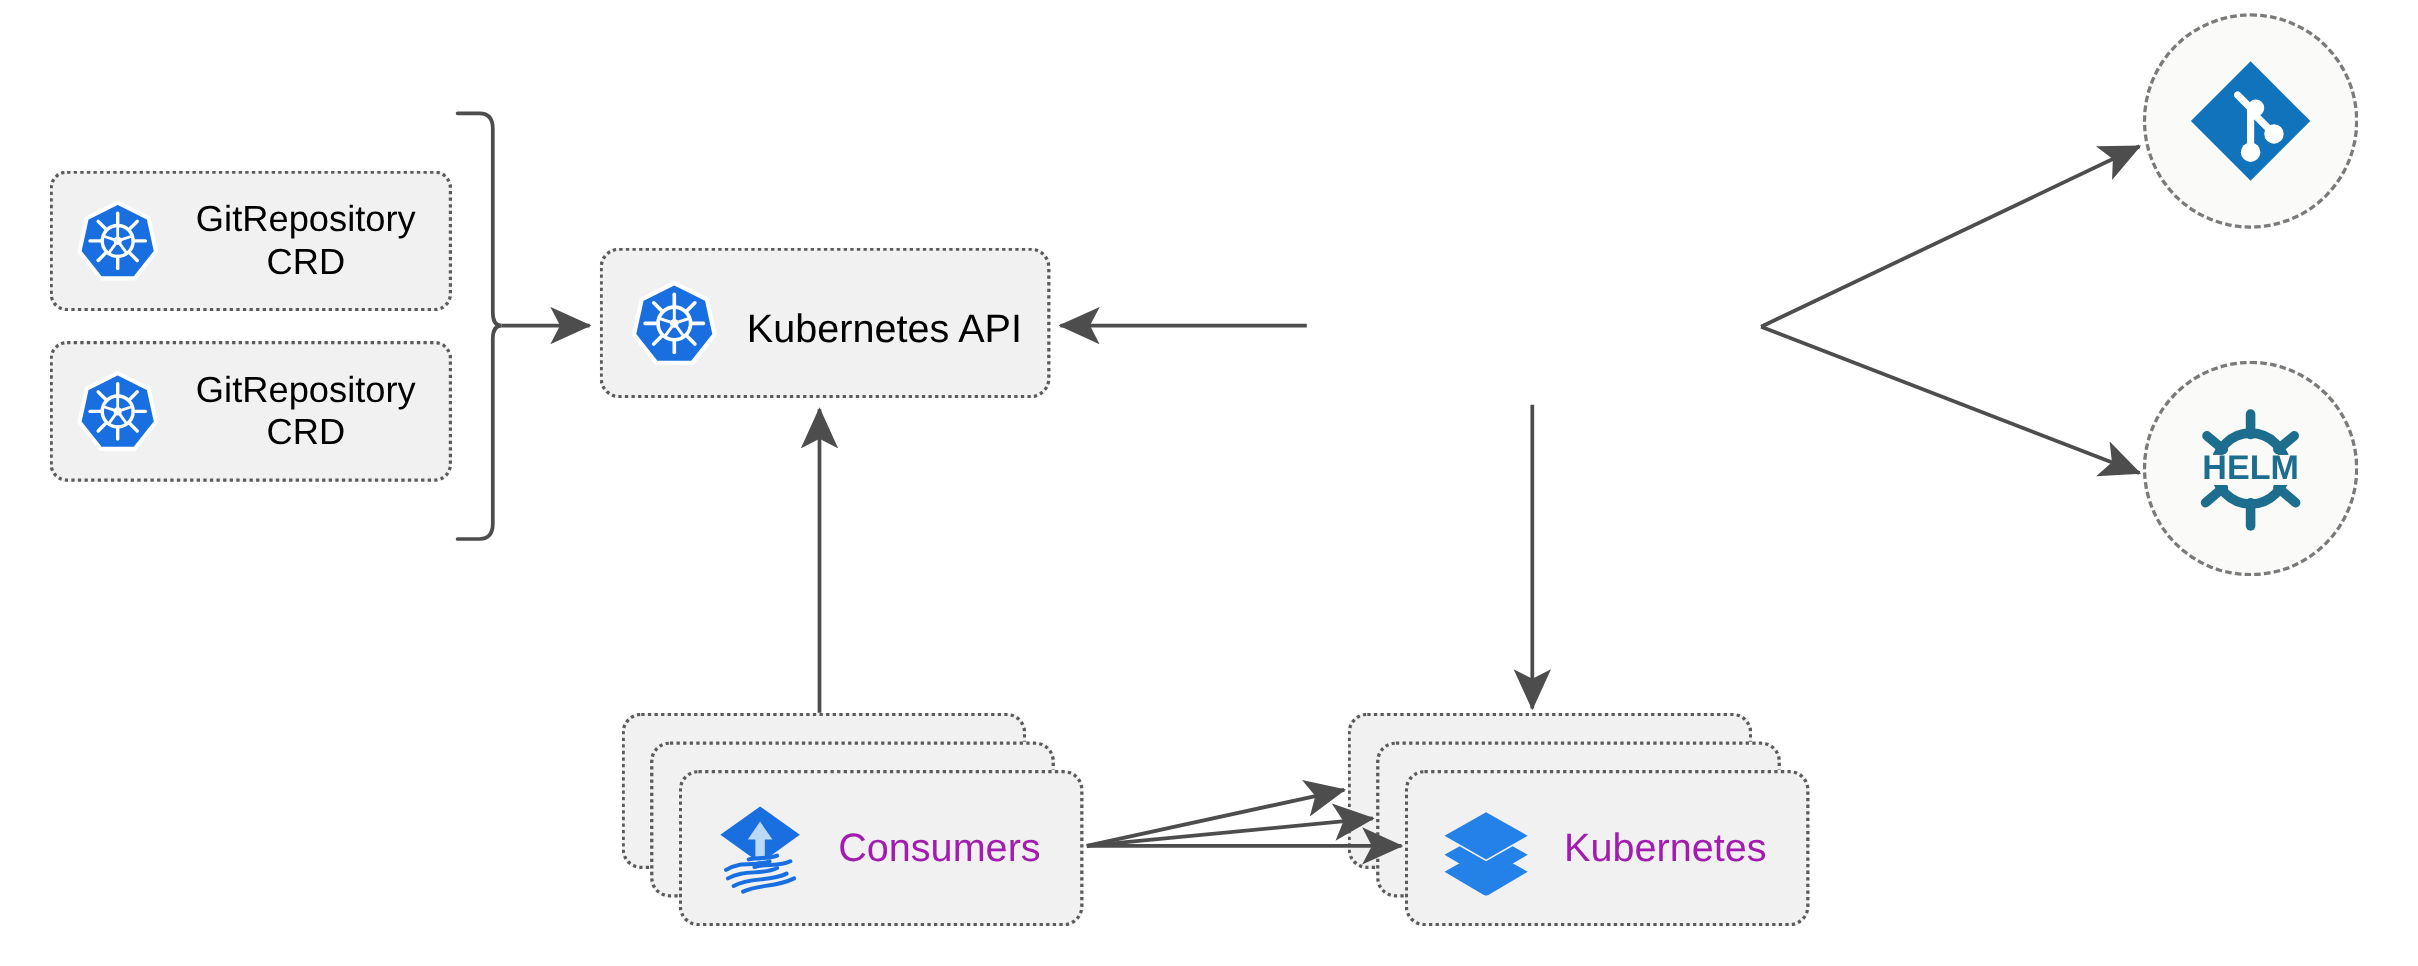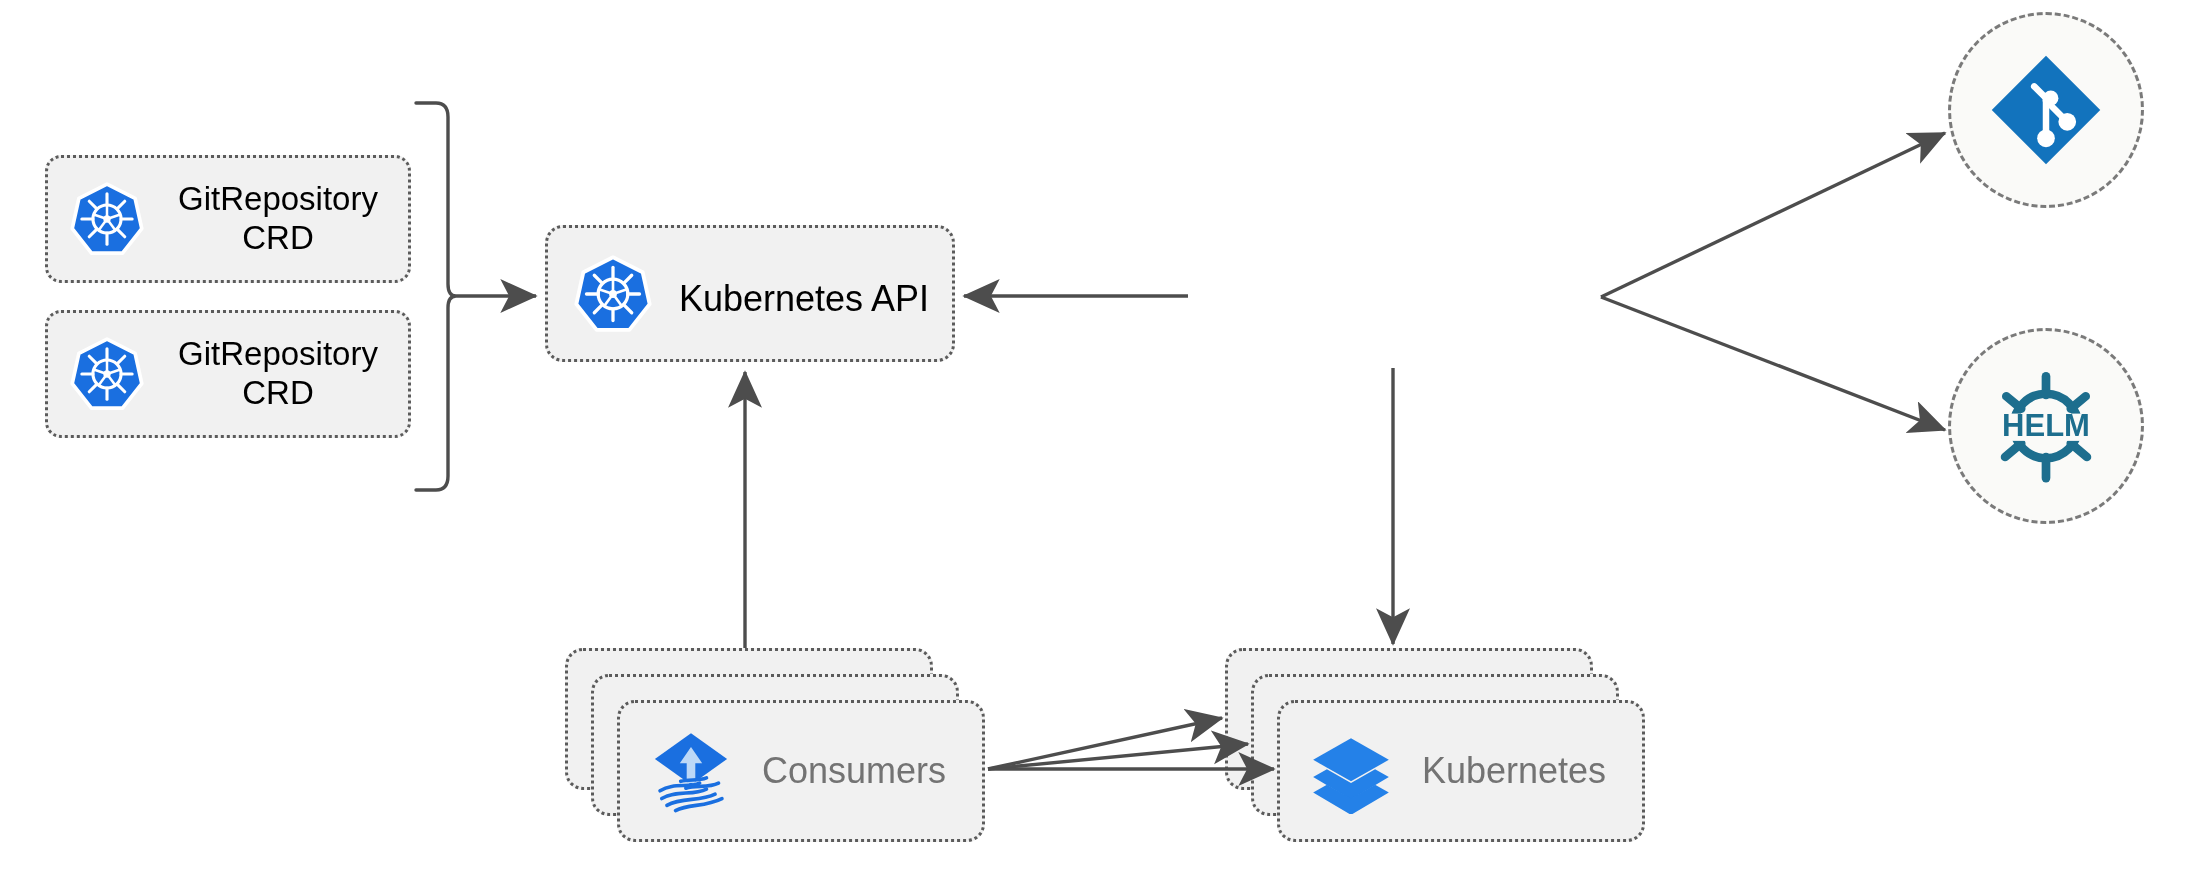"Consumers" .stack .card.front .label { color: #737373 -> #a21caf }
